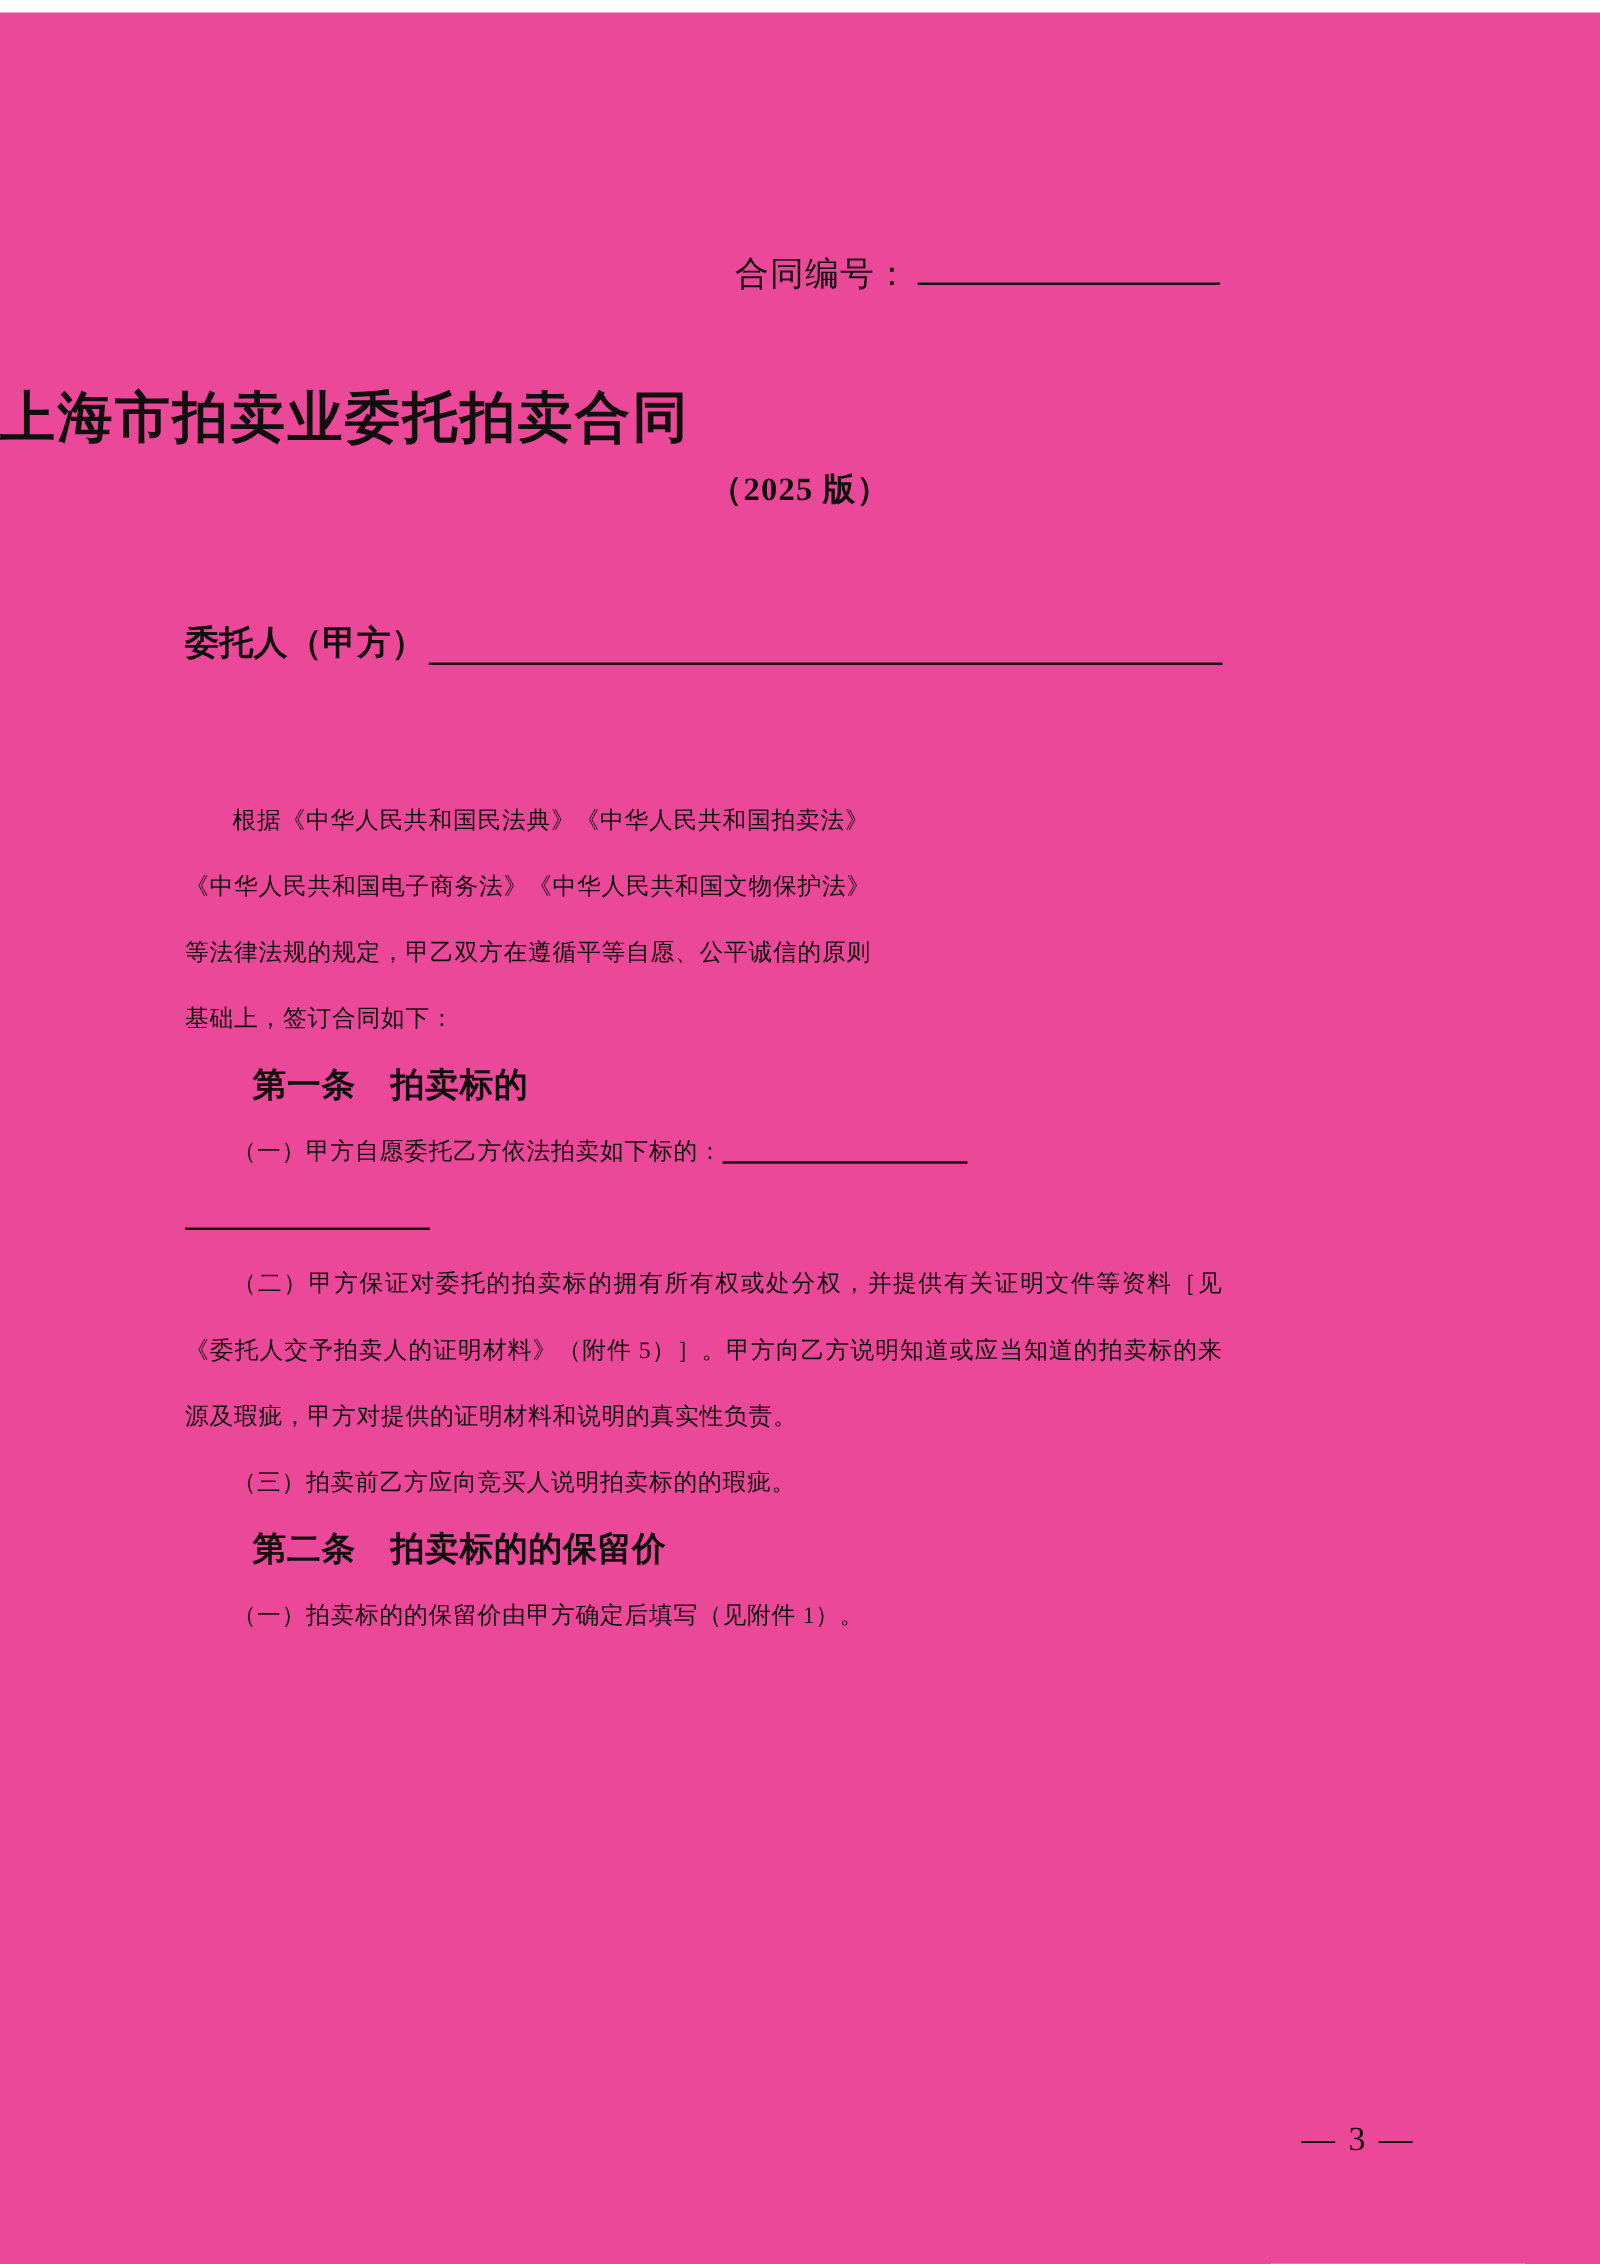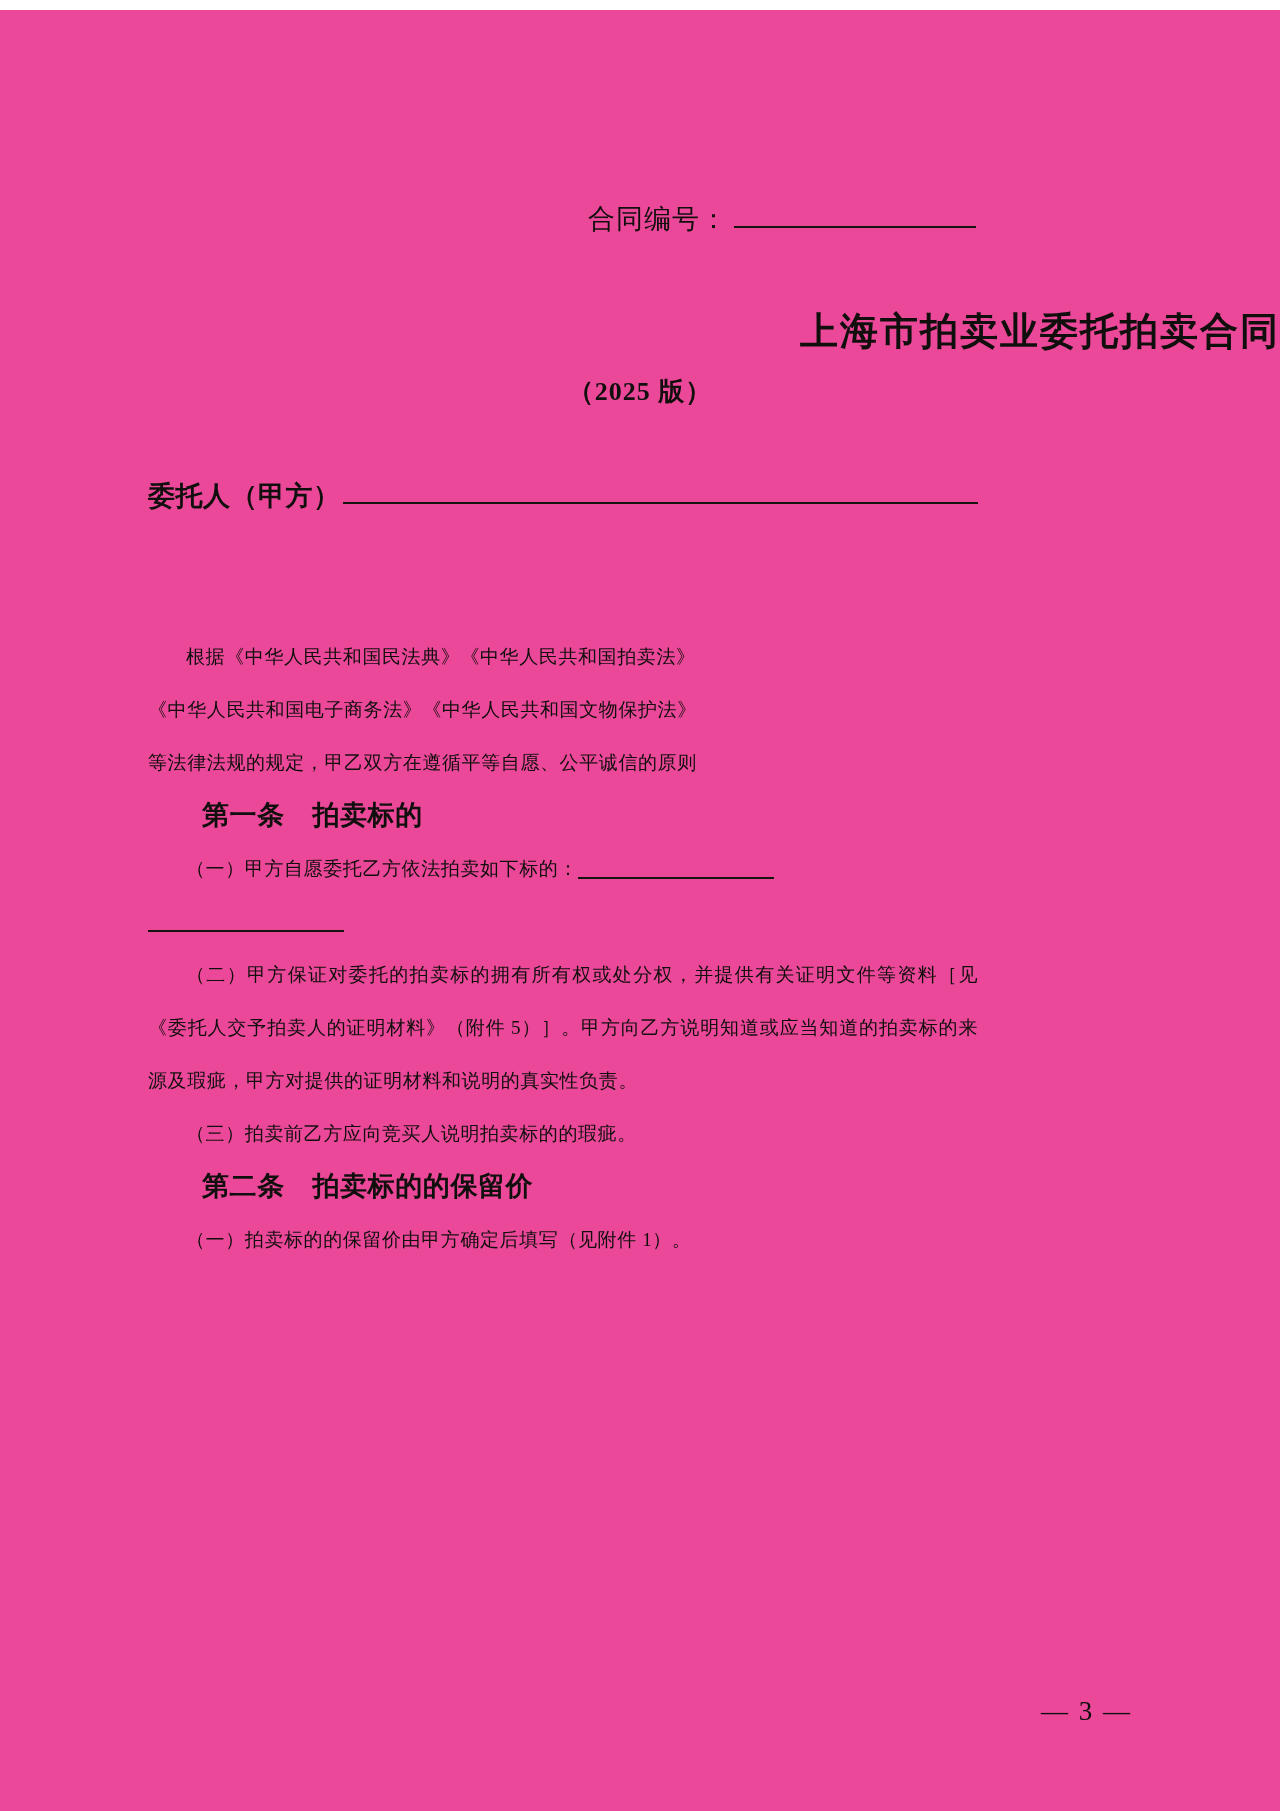"上海市拍卖业委托拍卖合同" .doc-title { font-size: 38px -> 44px; text-align: right -> left }
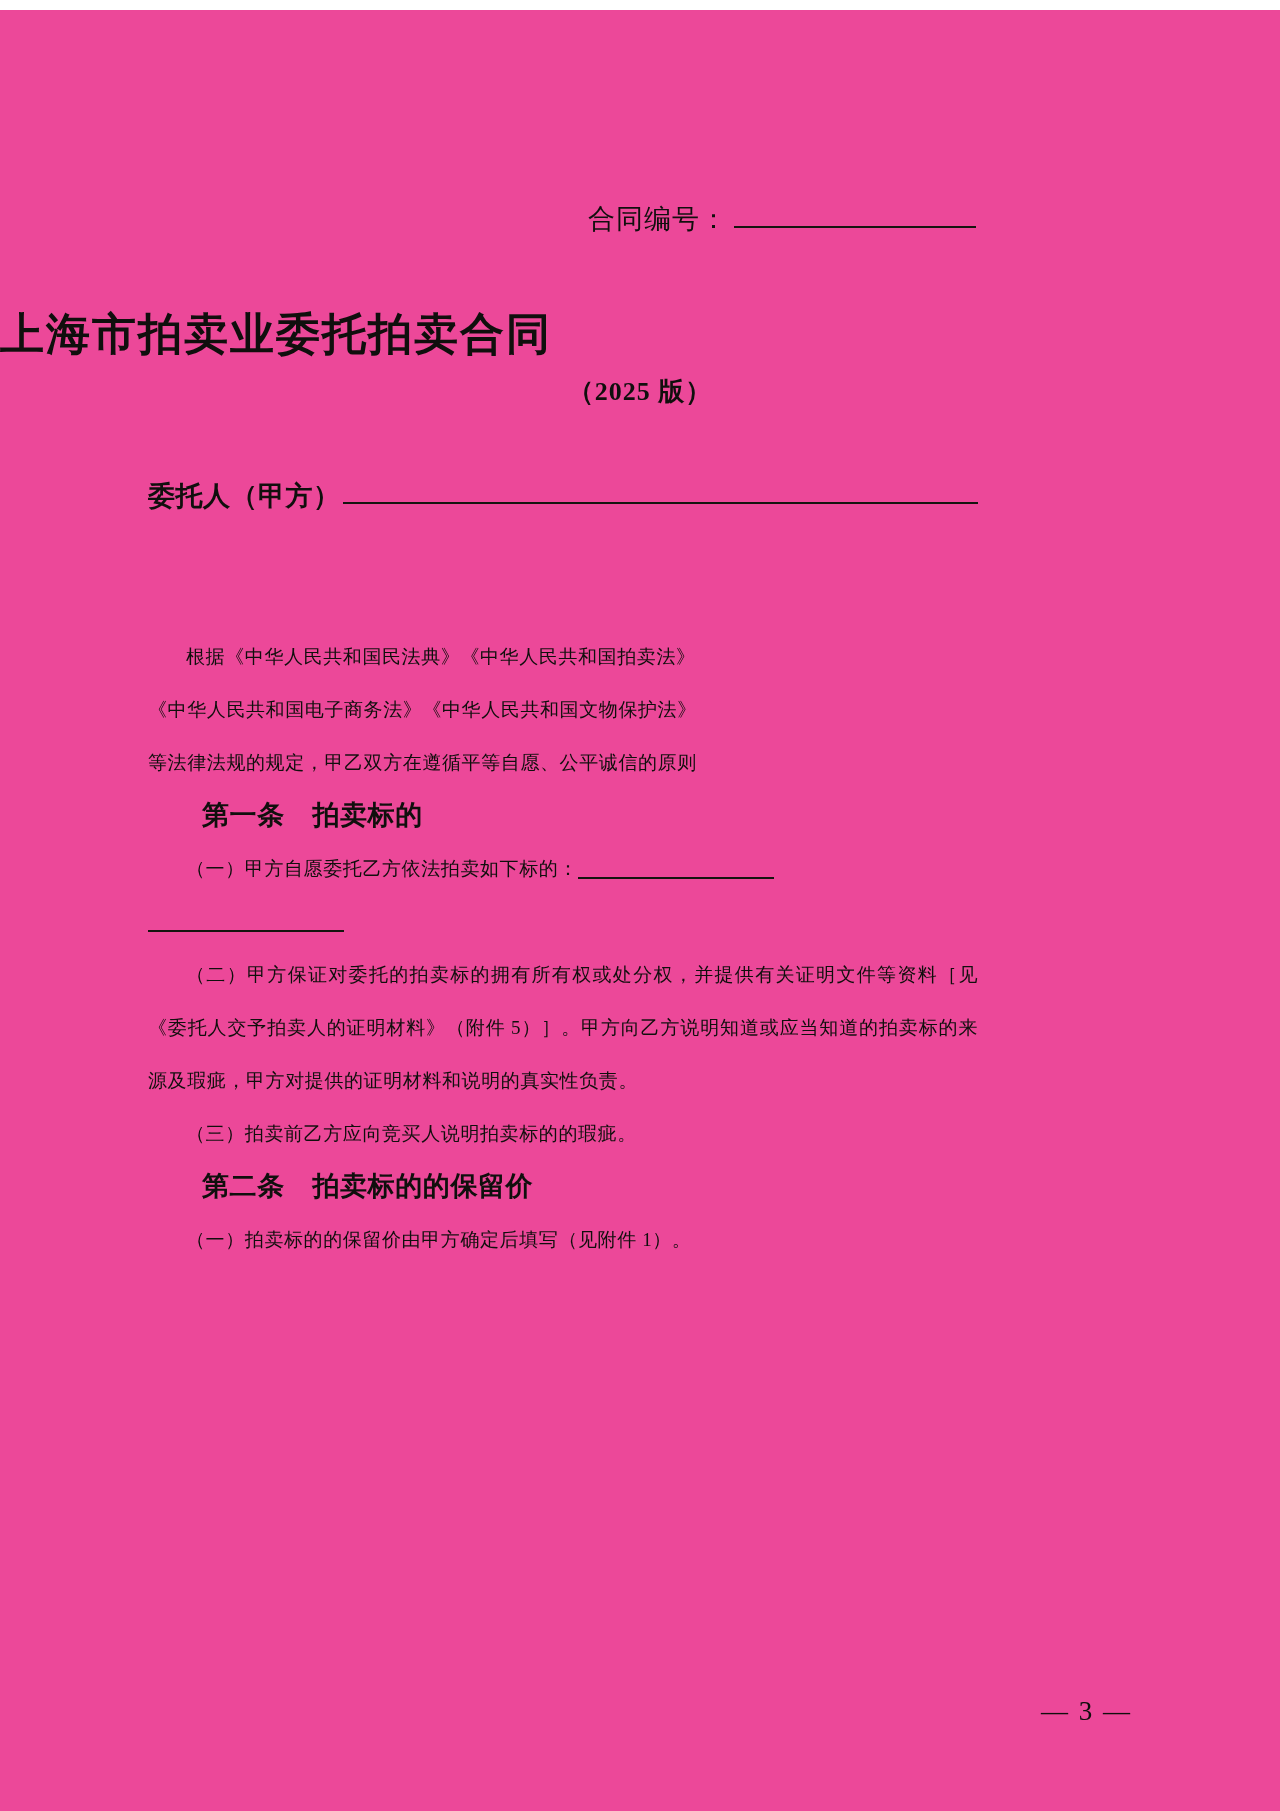"委托人（甲方）" .party-row { align-items: flex-start -> flex-end }
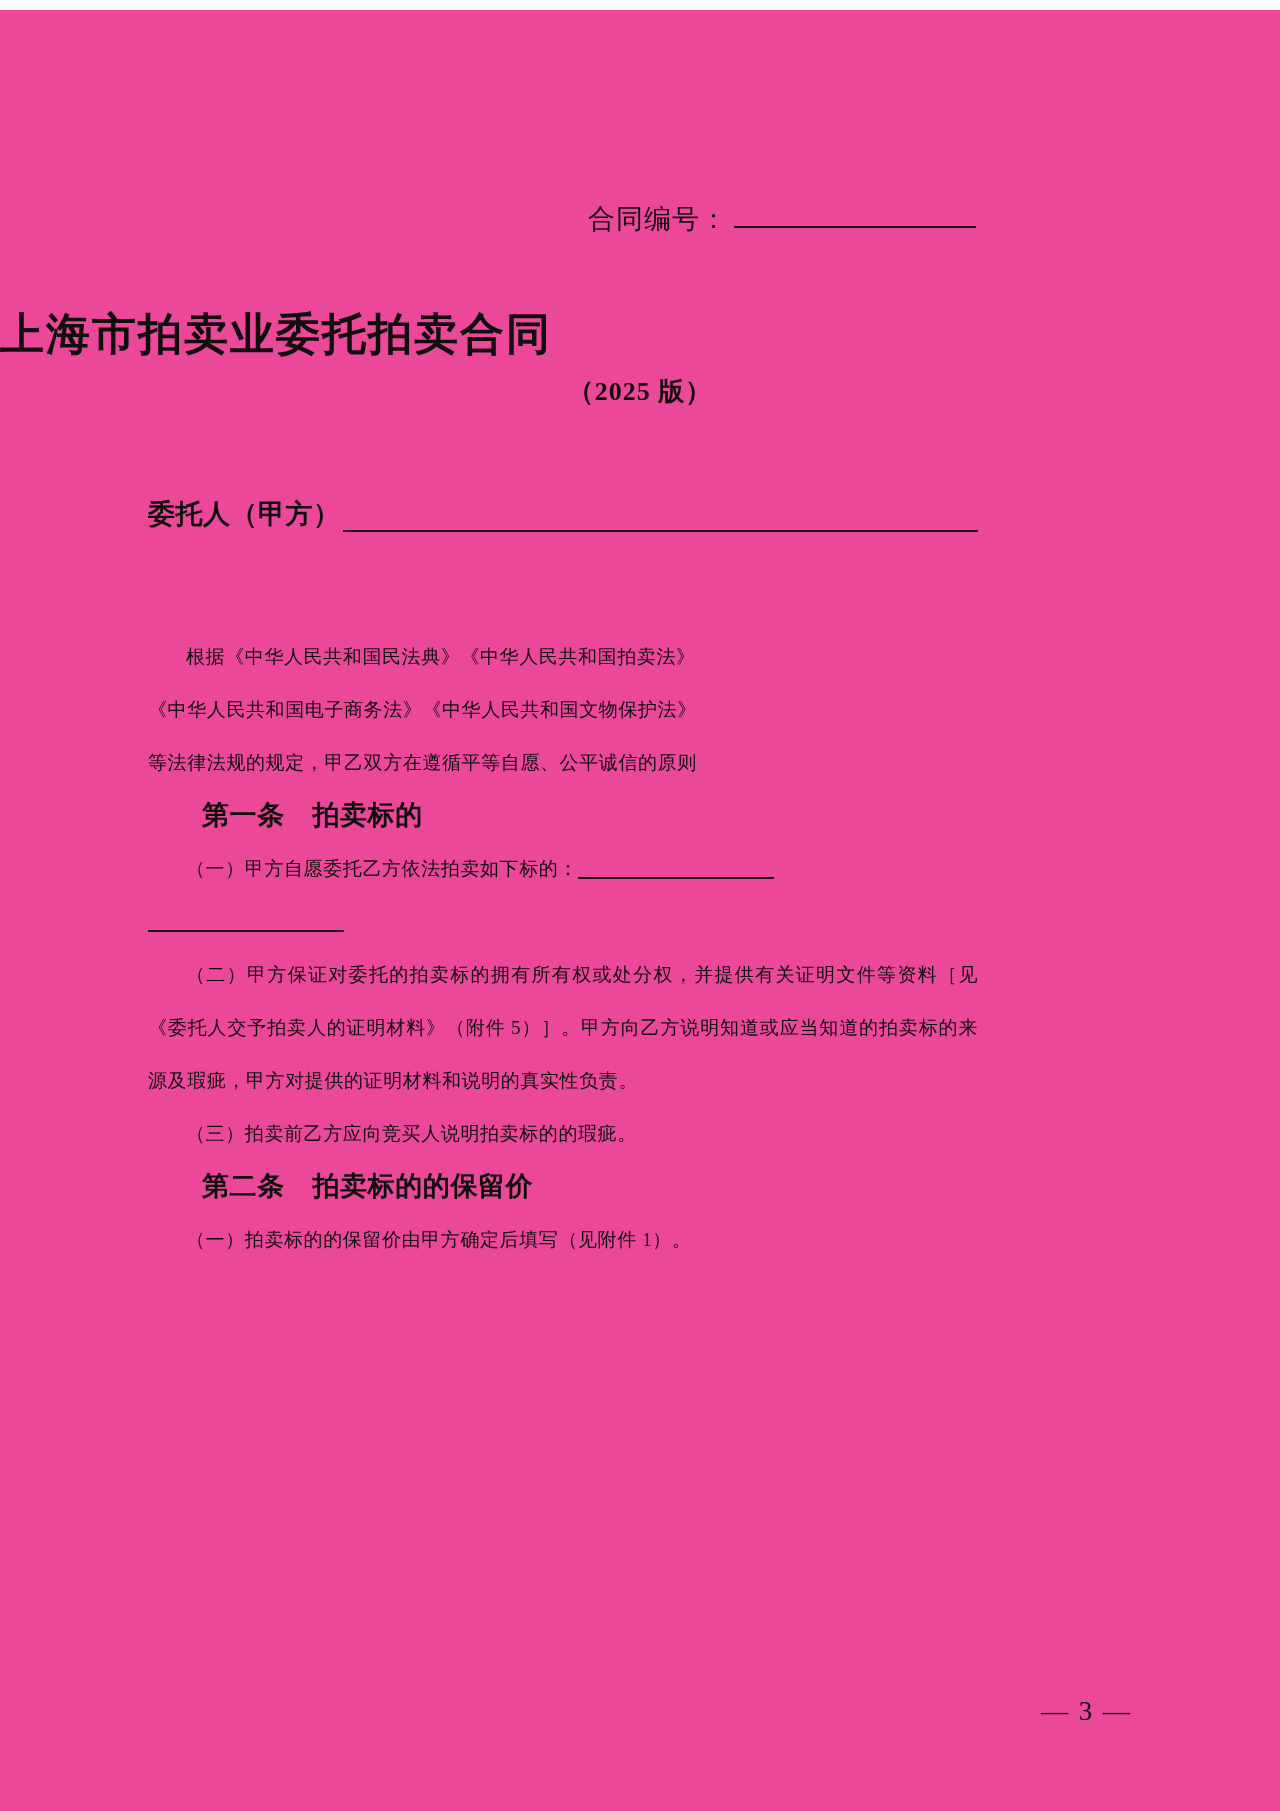"基础上，签订合同如下：" span.line-run { html: none -> <span>基础上，签订合同如下：</span> }
